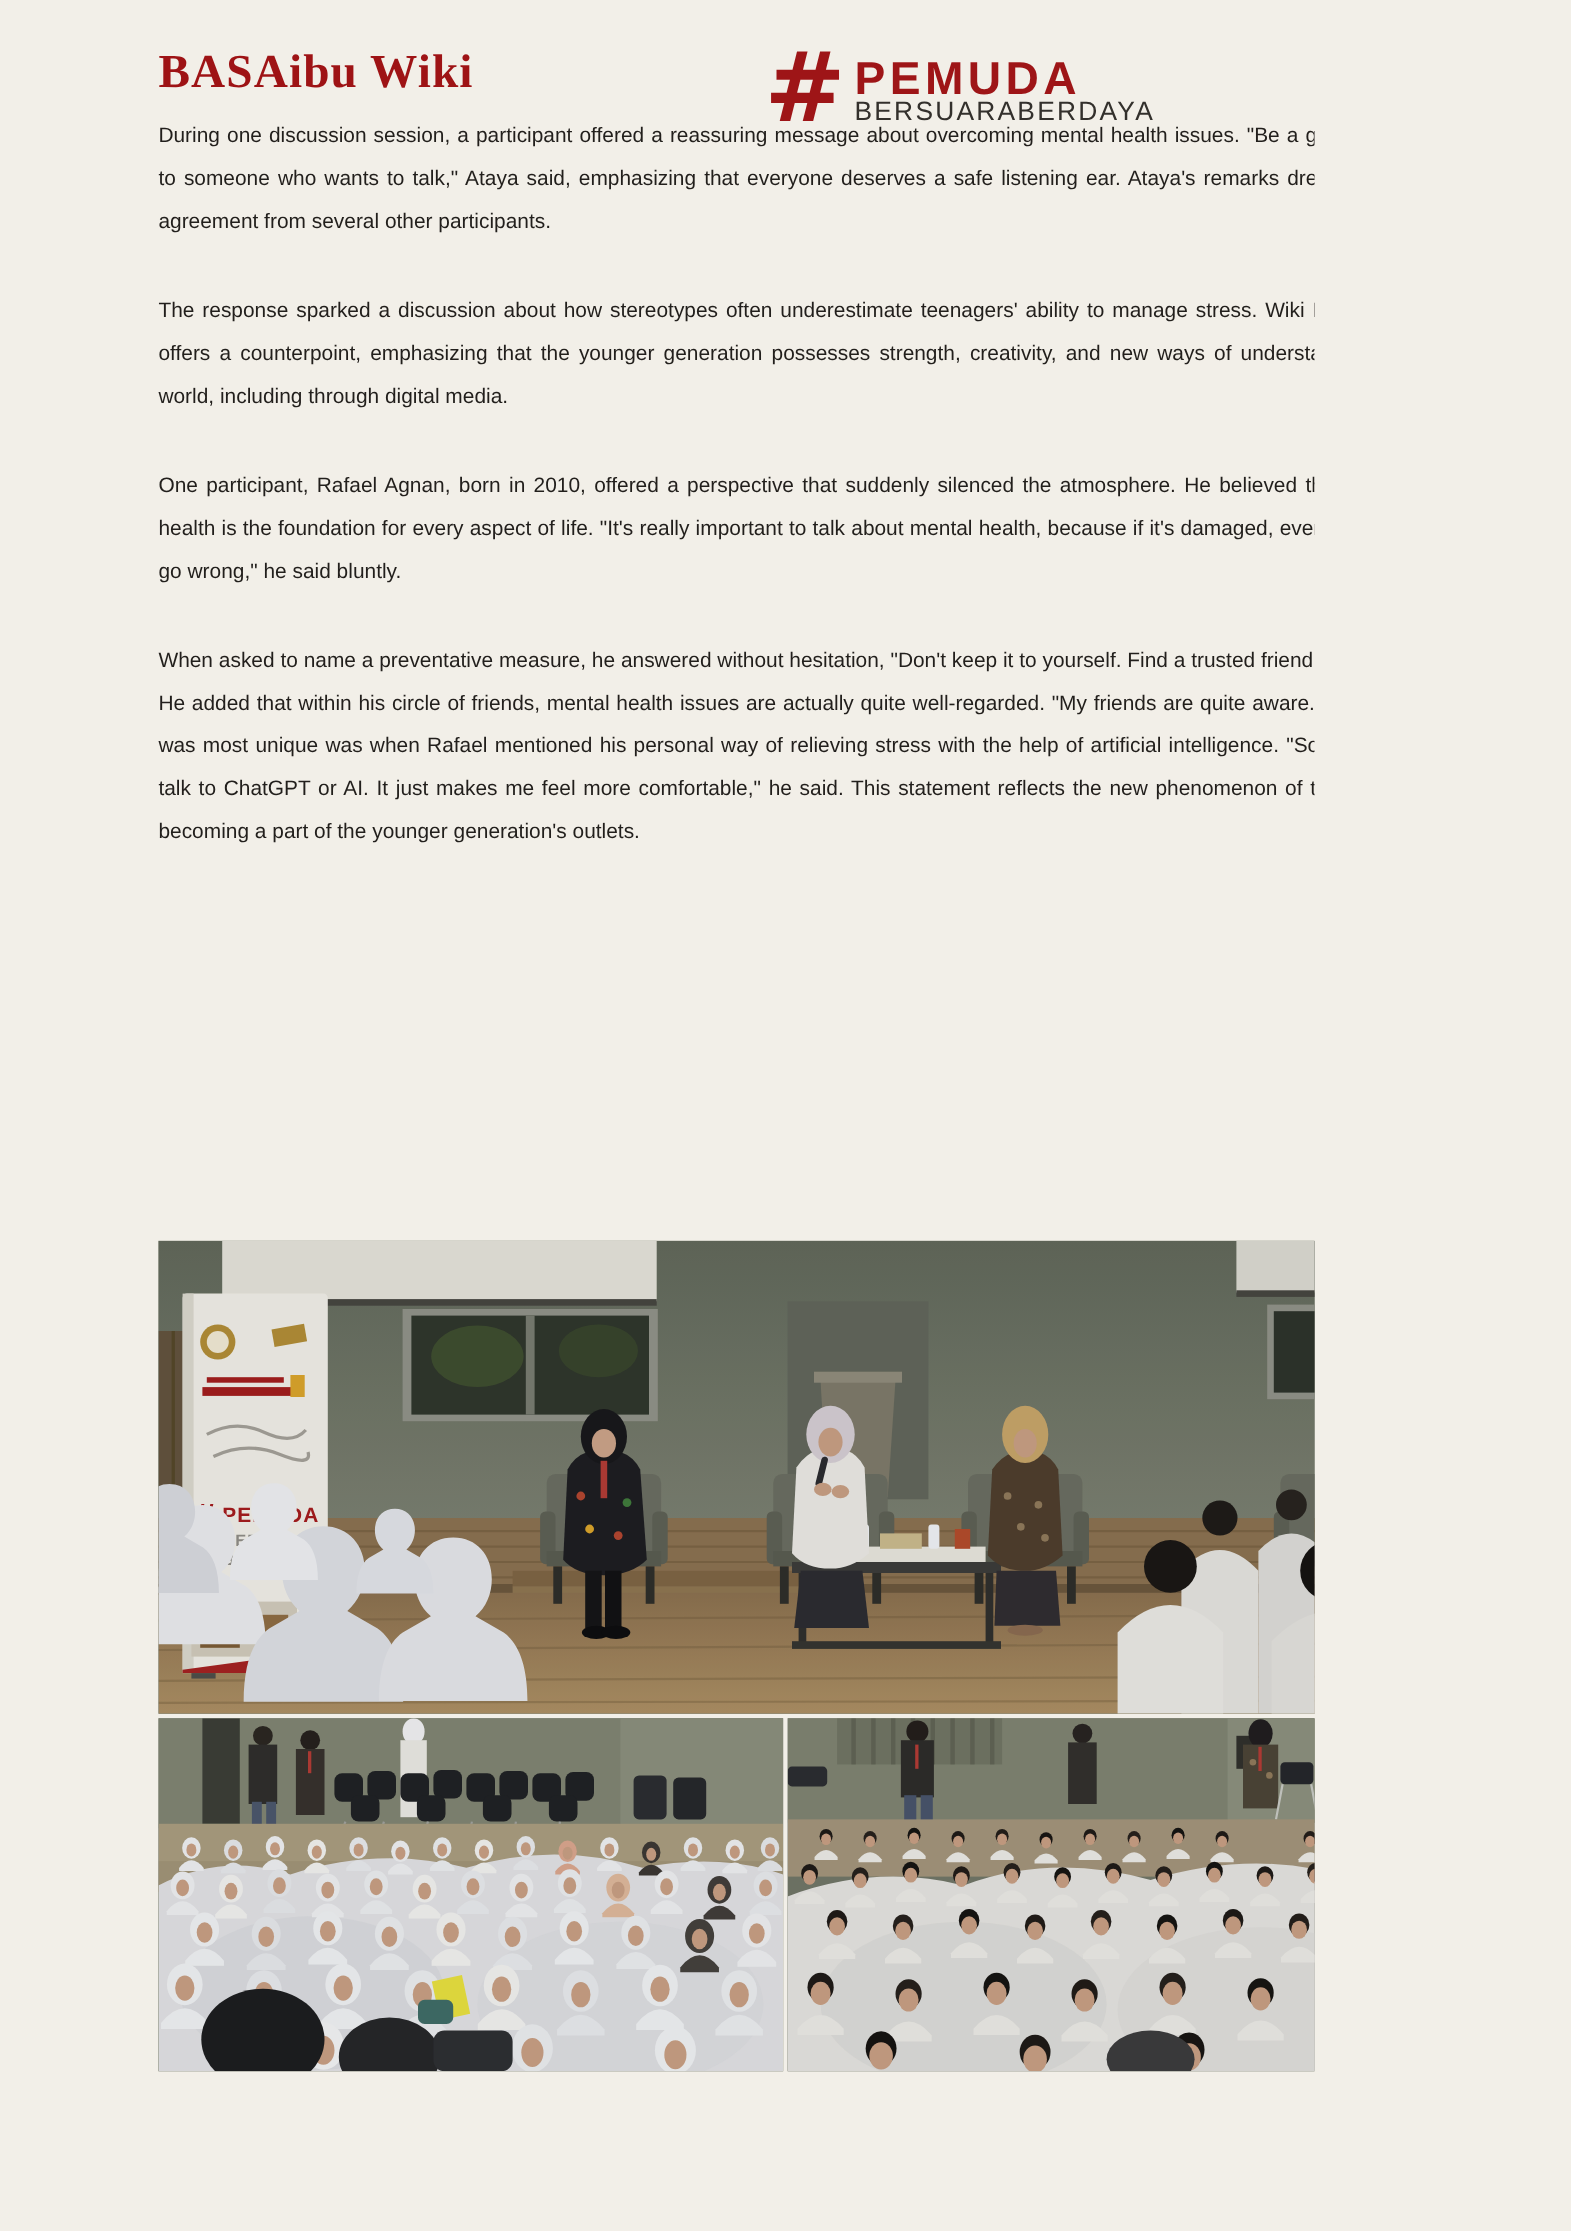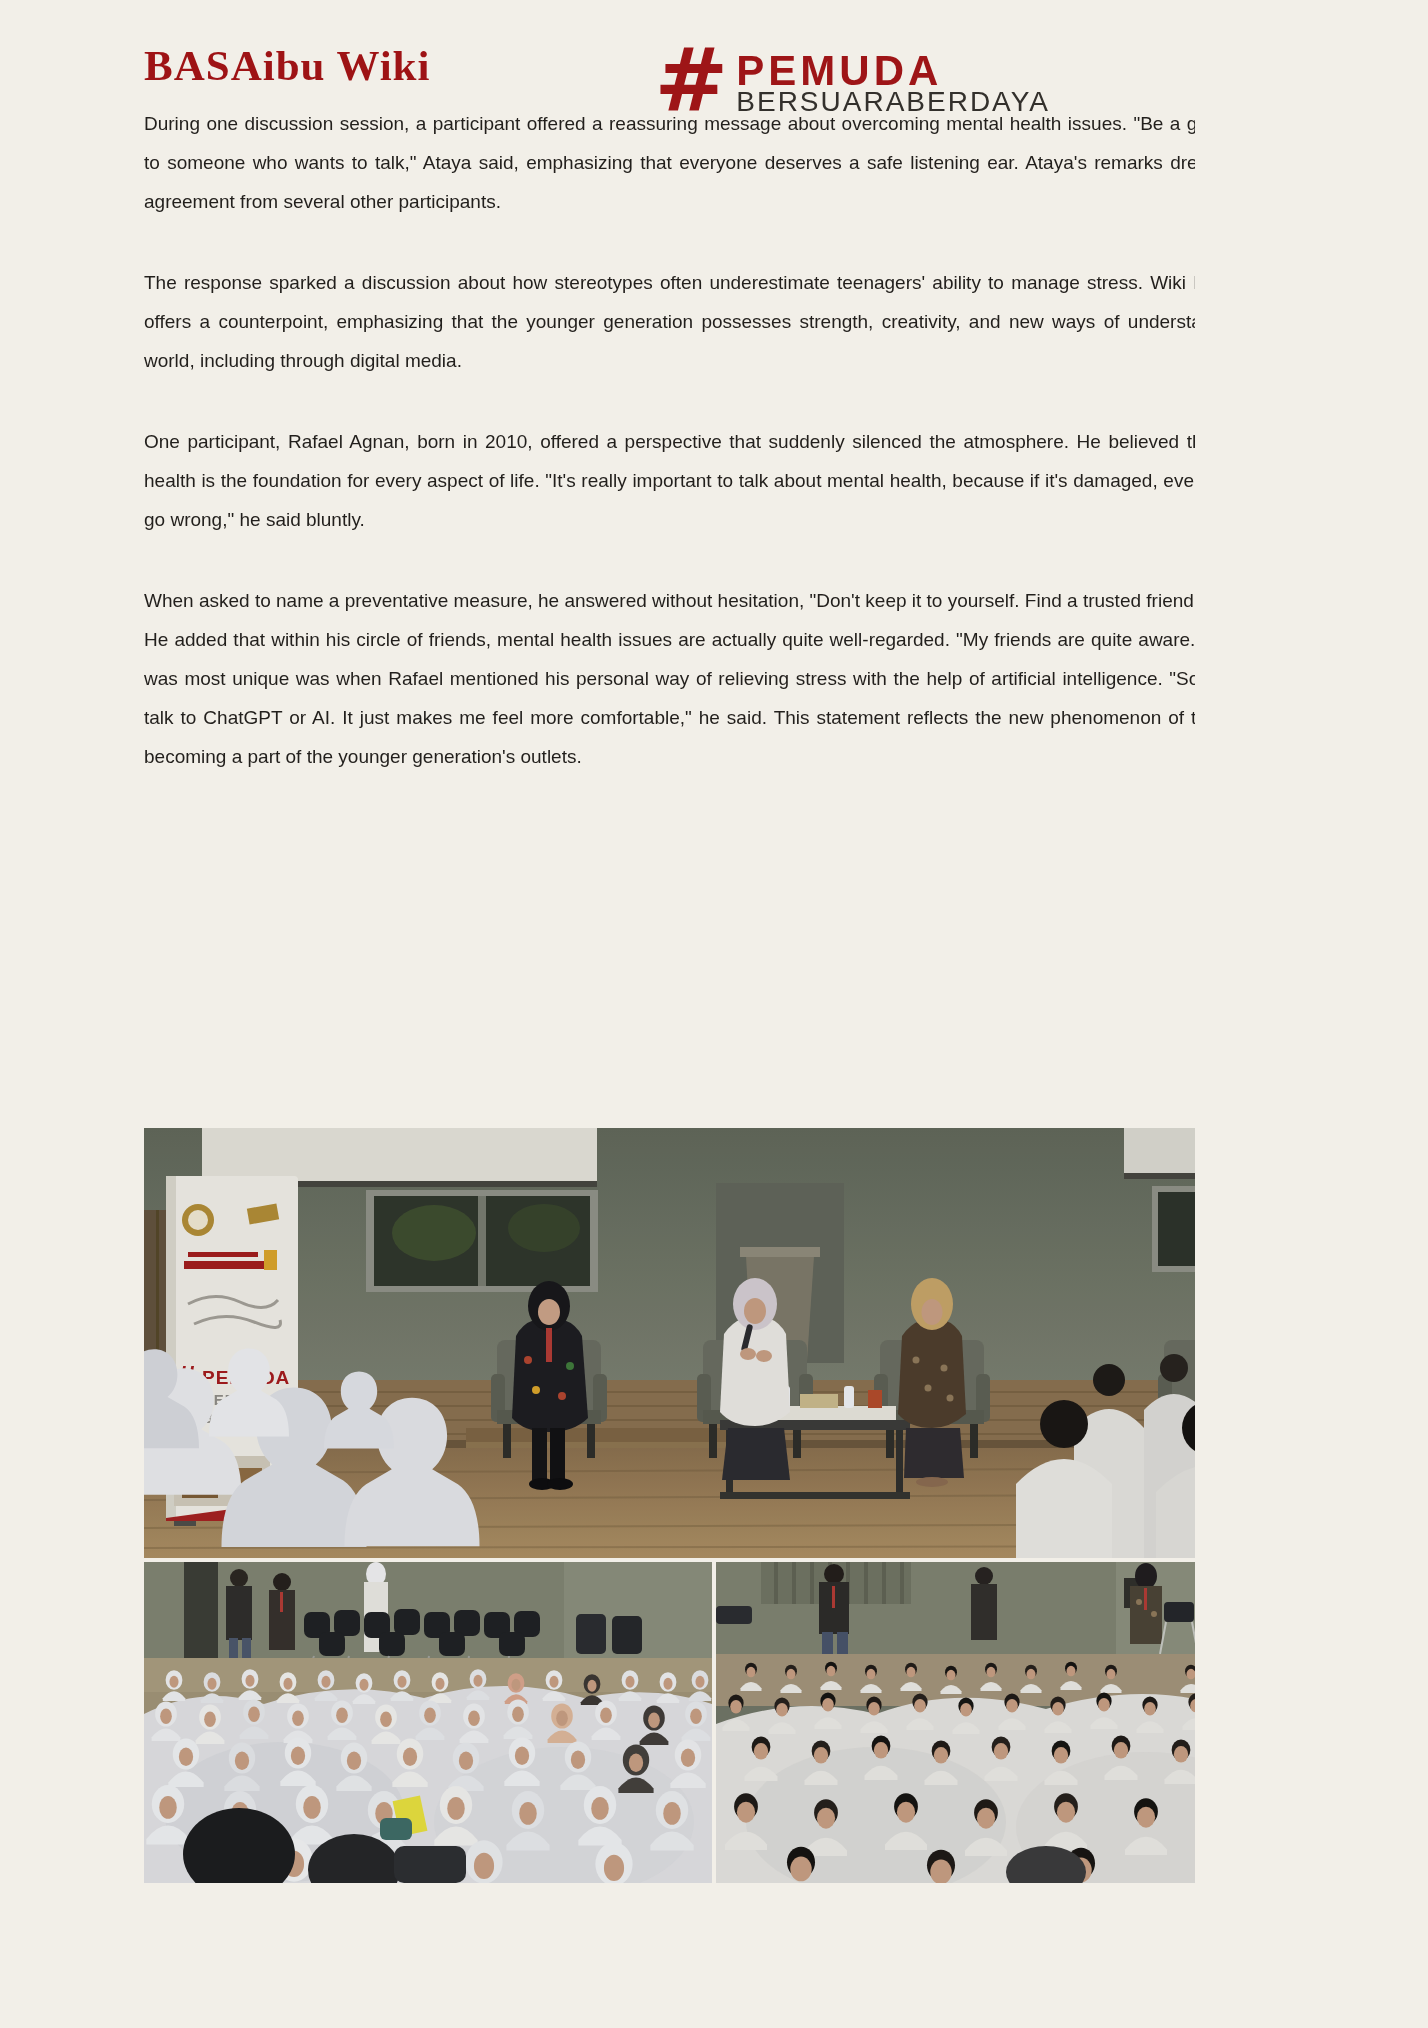"BERSUARABERDAYA" .logo-right .t2 { font-size: 28px -> 24px }
